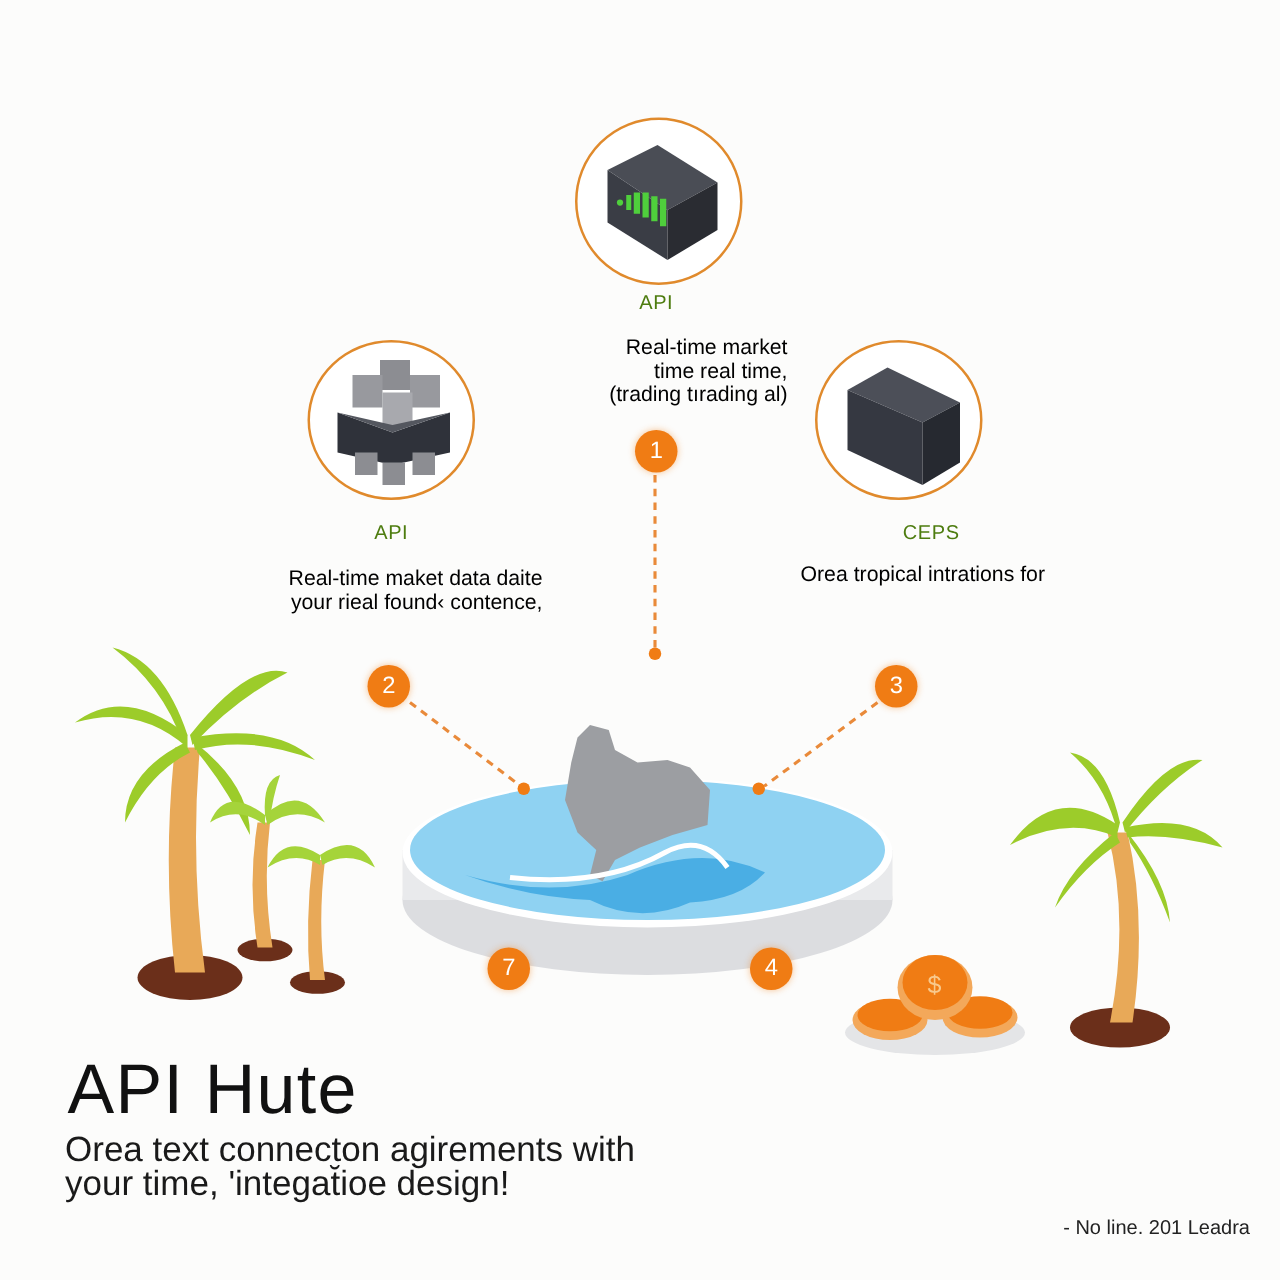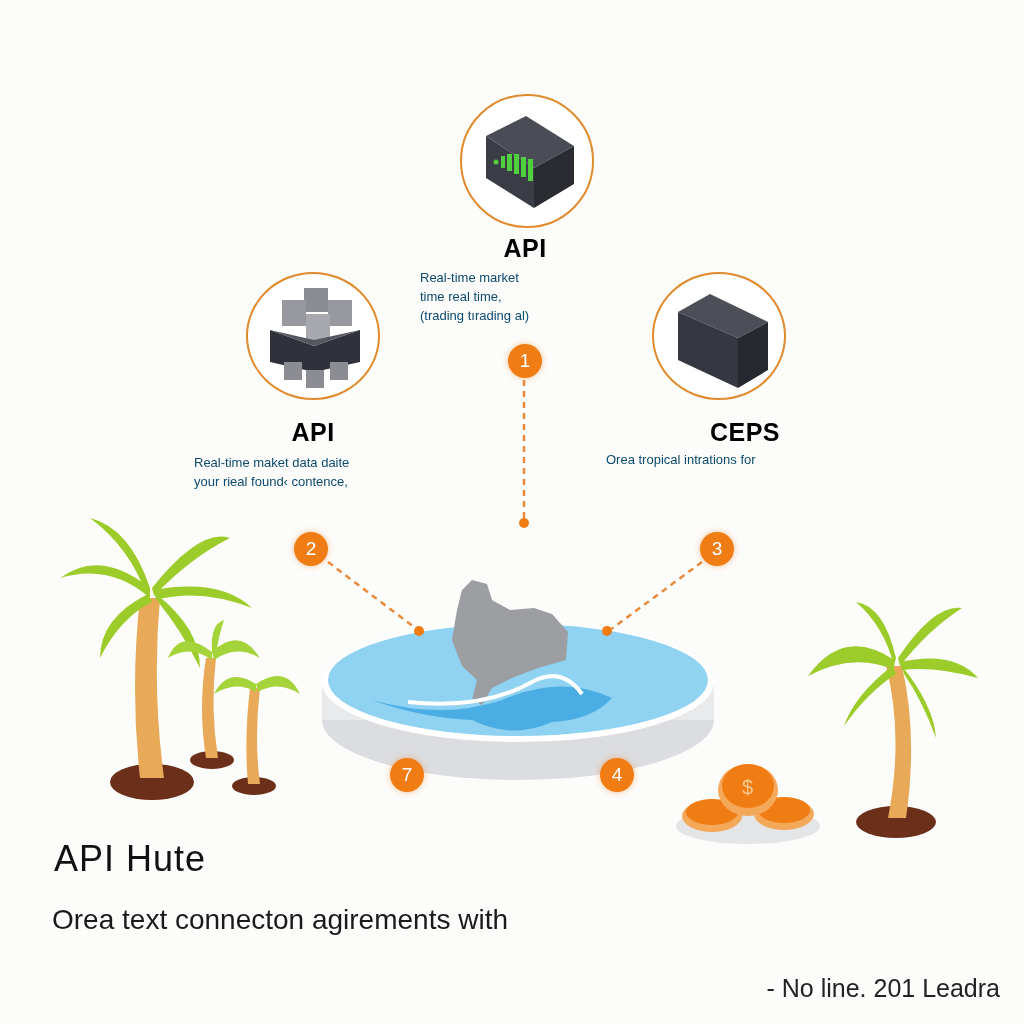"API" .card-title { color: #000000 -> #4d7c0f; font-size: 25px -> 16px; font-weight: 700 -> 400 }
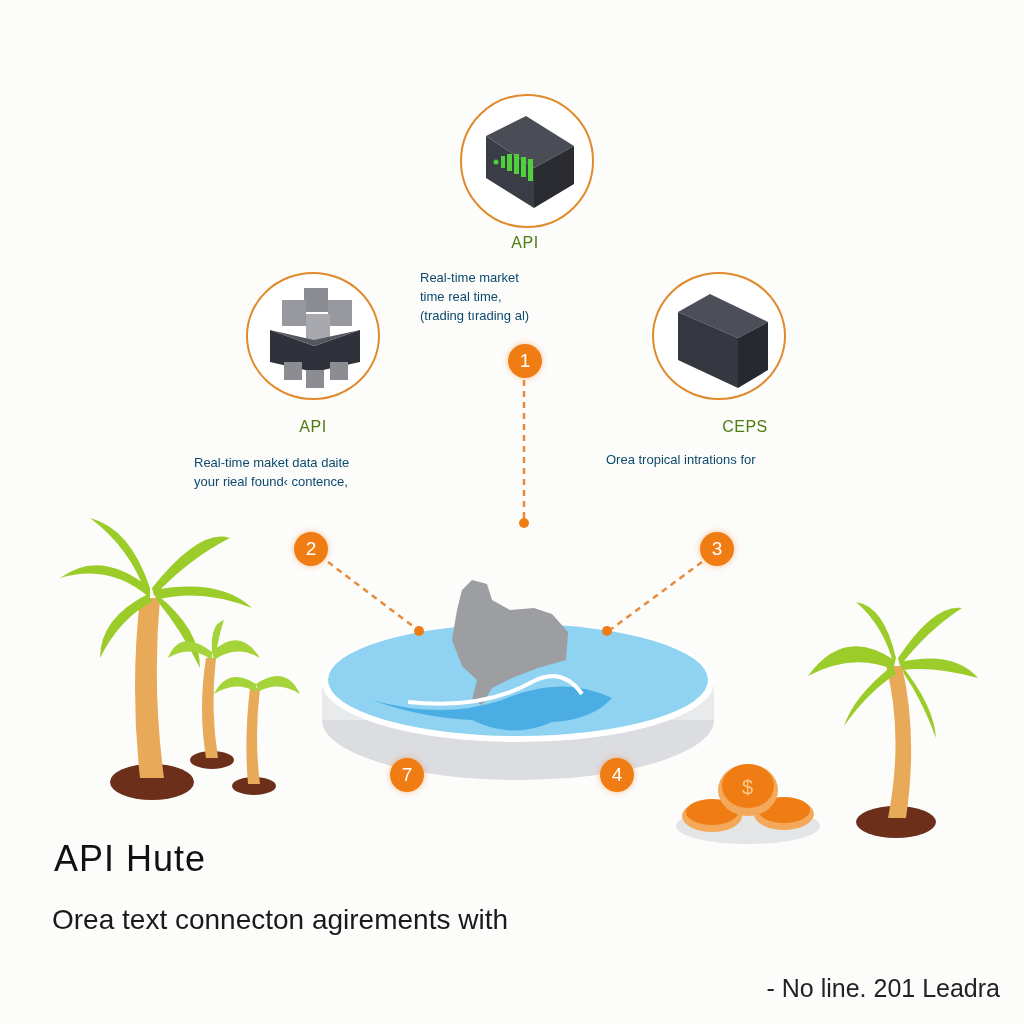"Real-time market" .card-desc { color: #0c4a6e -> #000000; font-size: 13px -> 17px; text-align: left -> right }
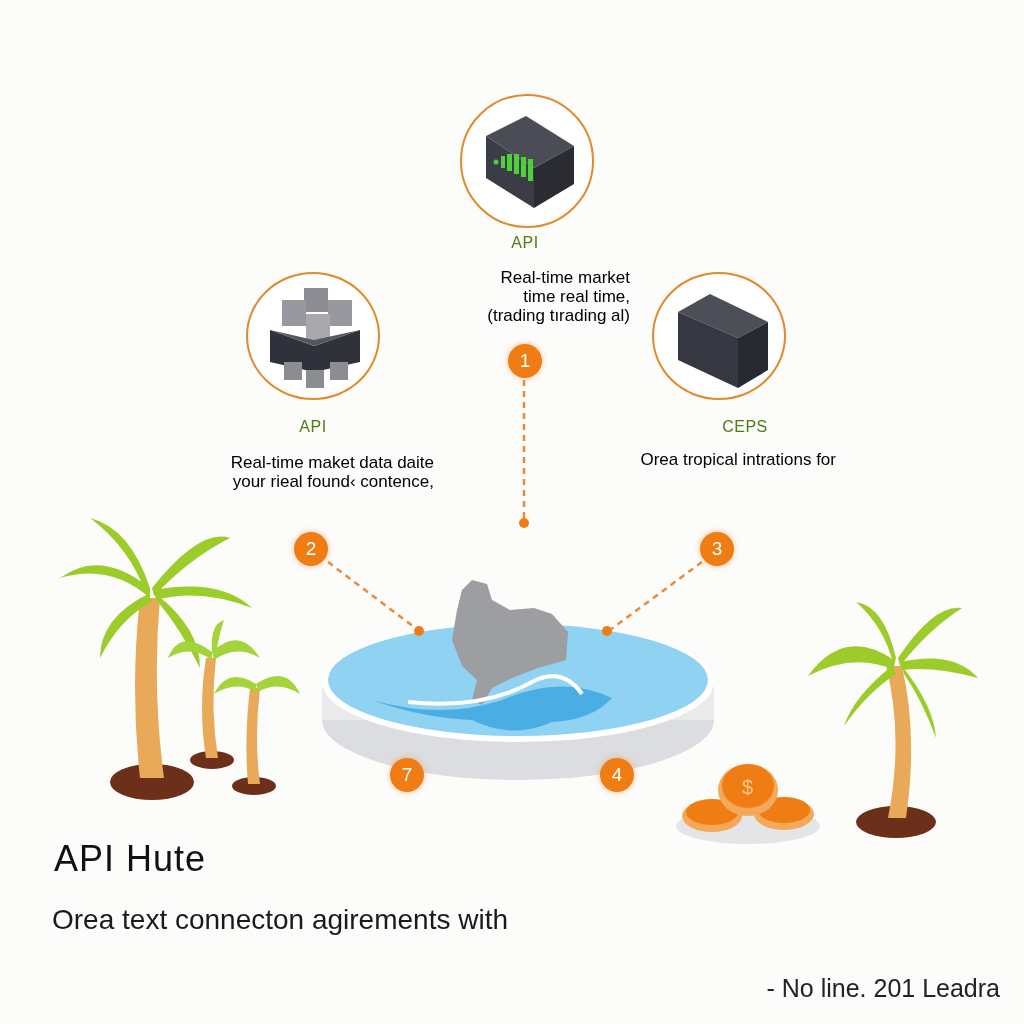"API Hute" .title-big { font-size: 36px -> 56px }
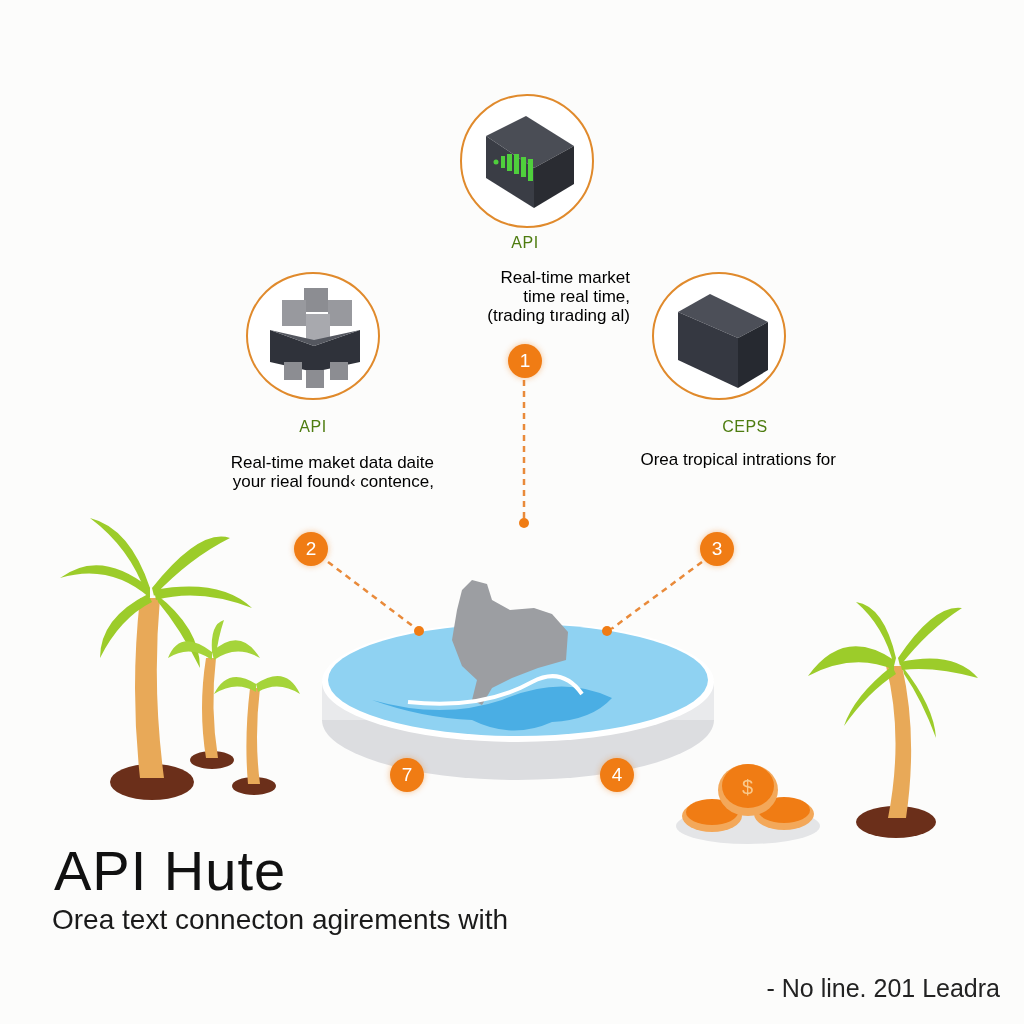"your time, 'integat̆ioe design!" div { html: none -> <div>your time, 'integat̆ioe design!</div> }
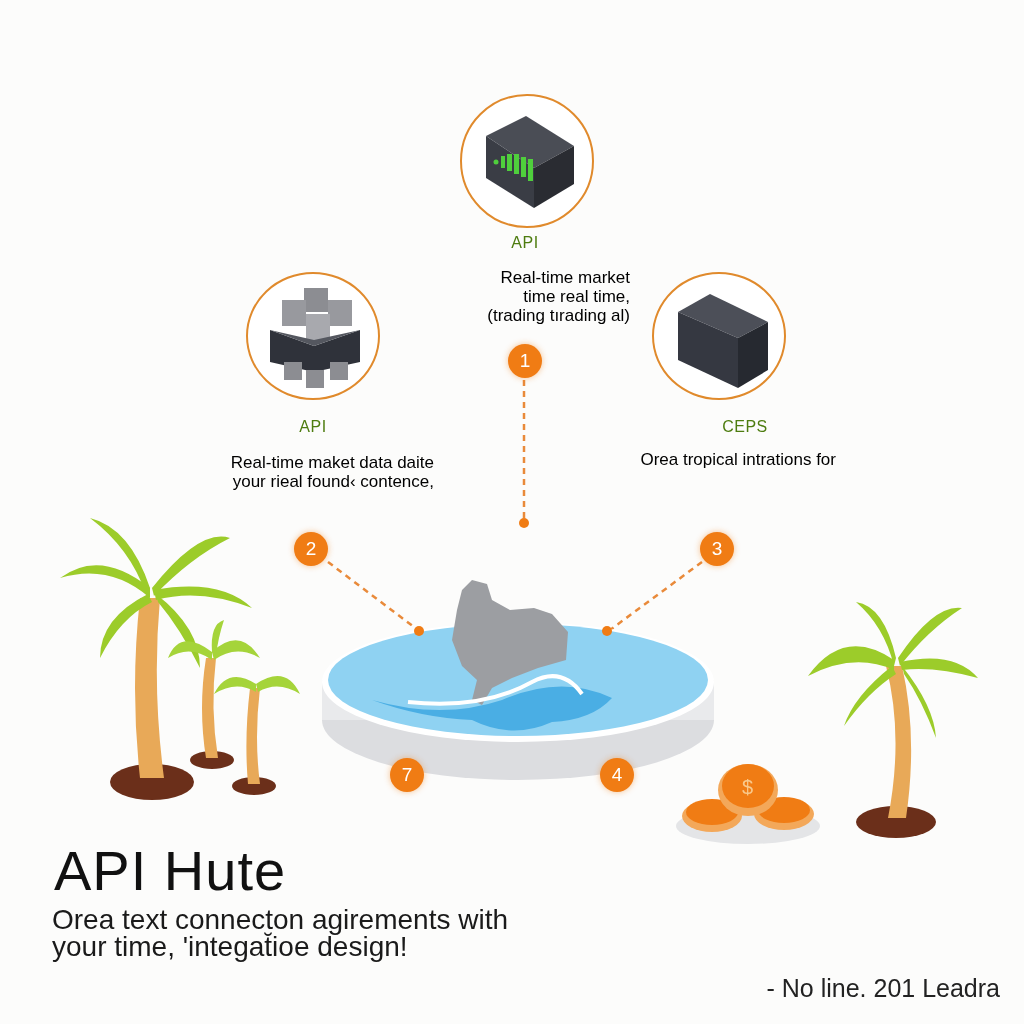"- No line. 201 Leadra" .footer { font-size: 25px -> 16px }
